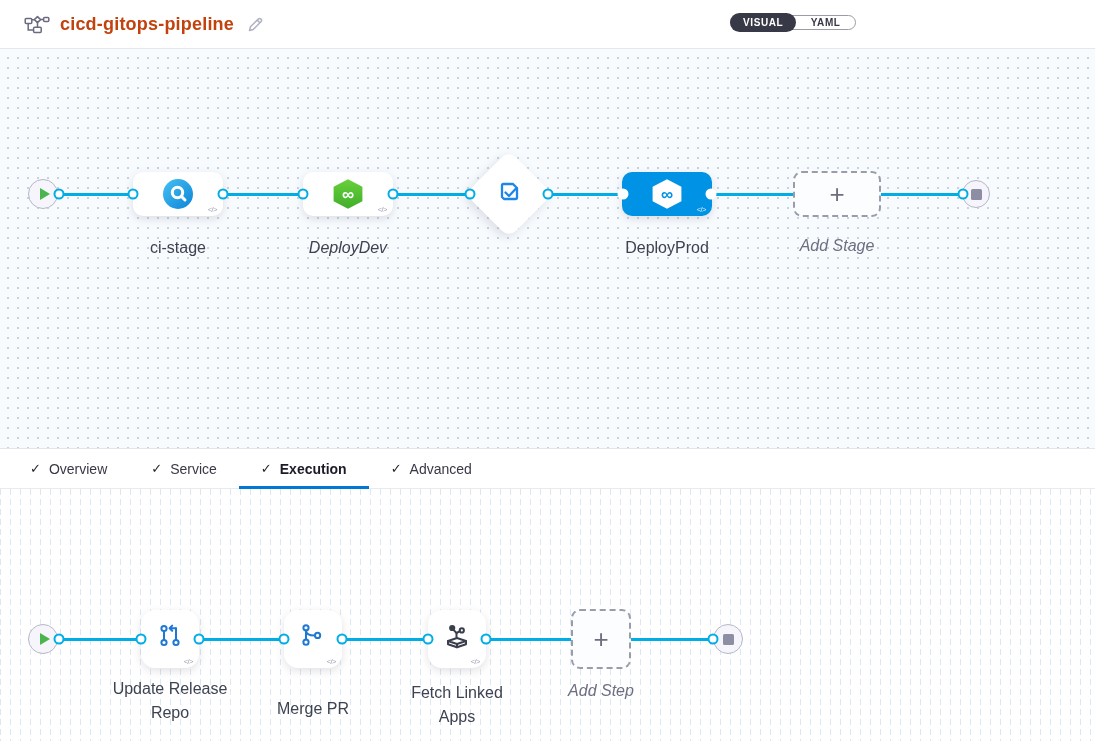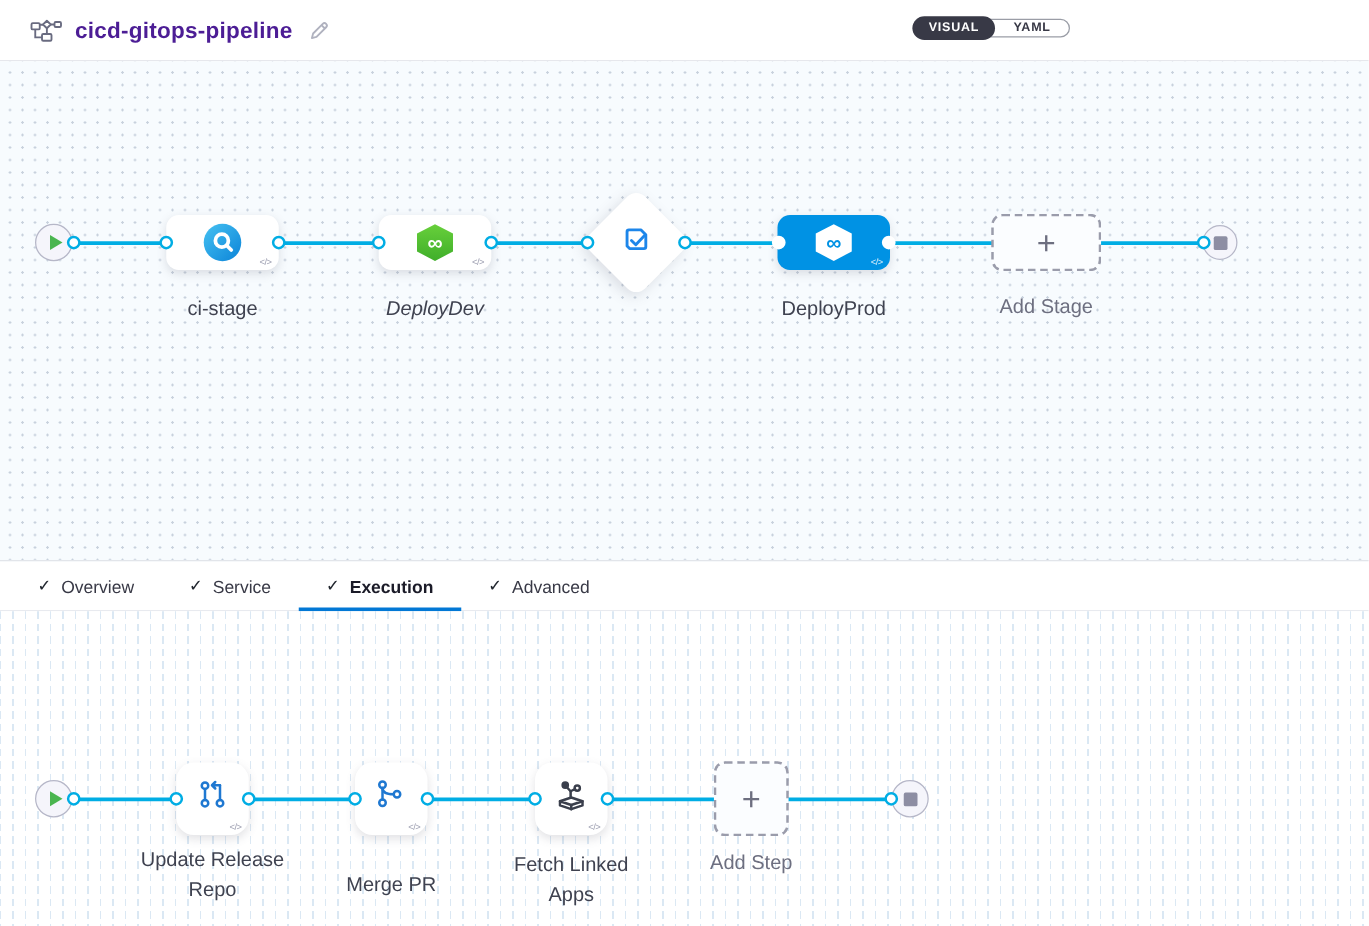"cicd-gitops-pipeline" .page-title { color: #4c1d95 -> #c2410c }
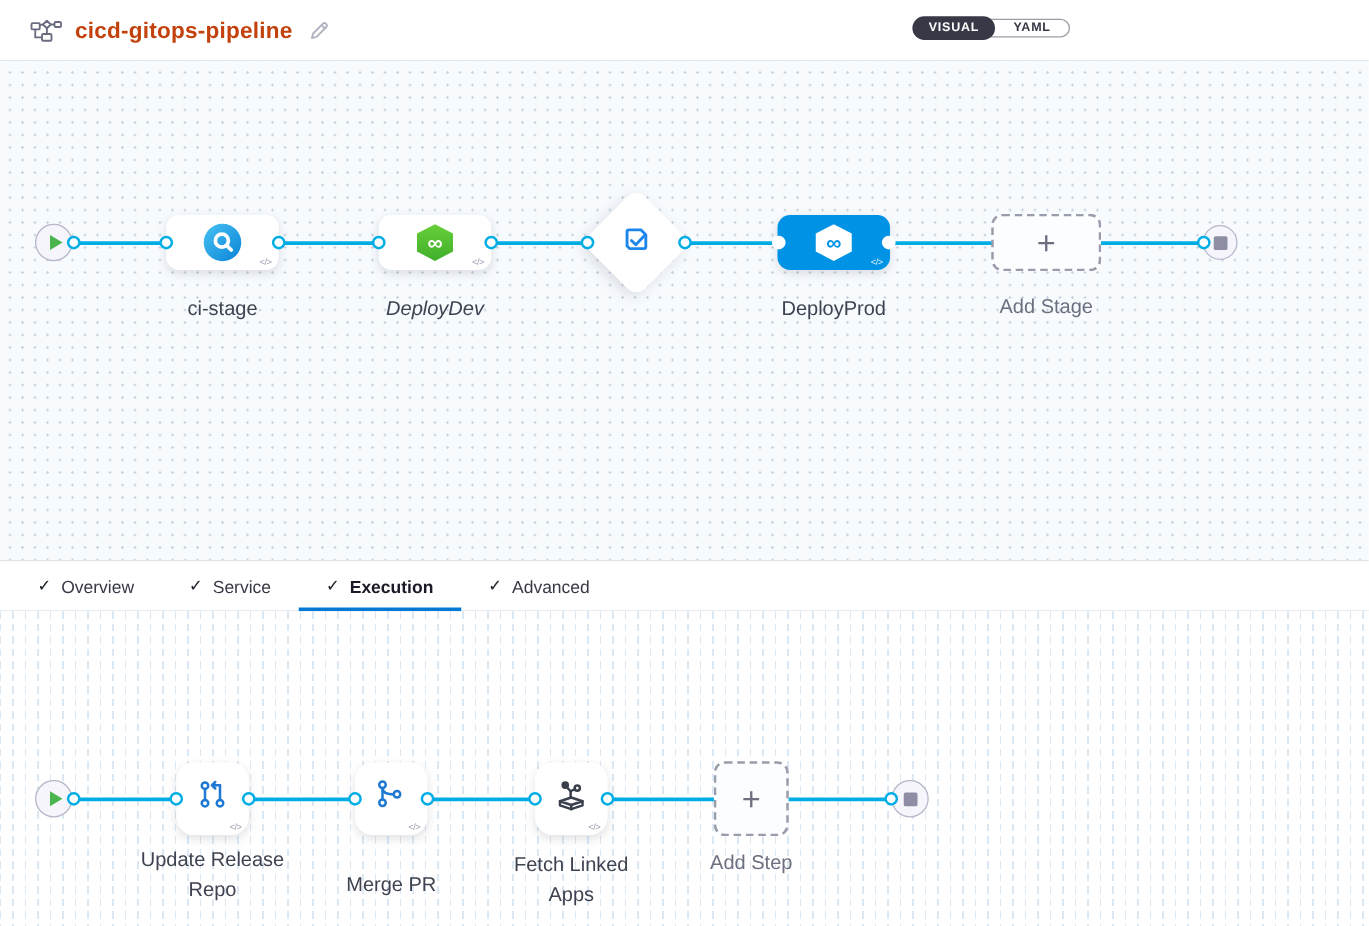"Add Stage" .node-label.muted { font-style: none -> italic }
